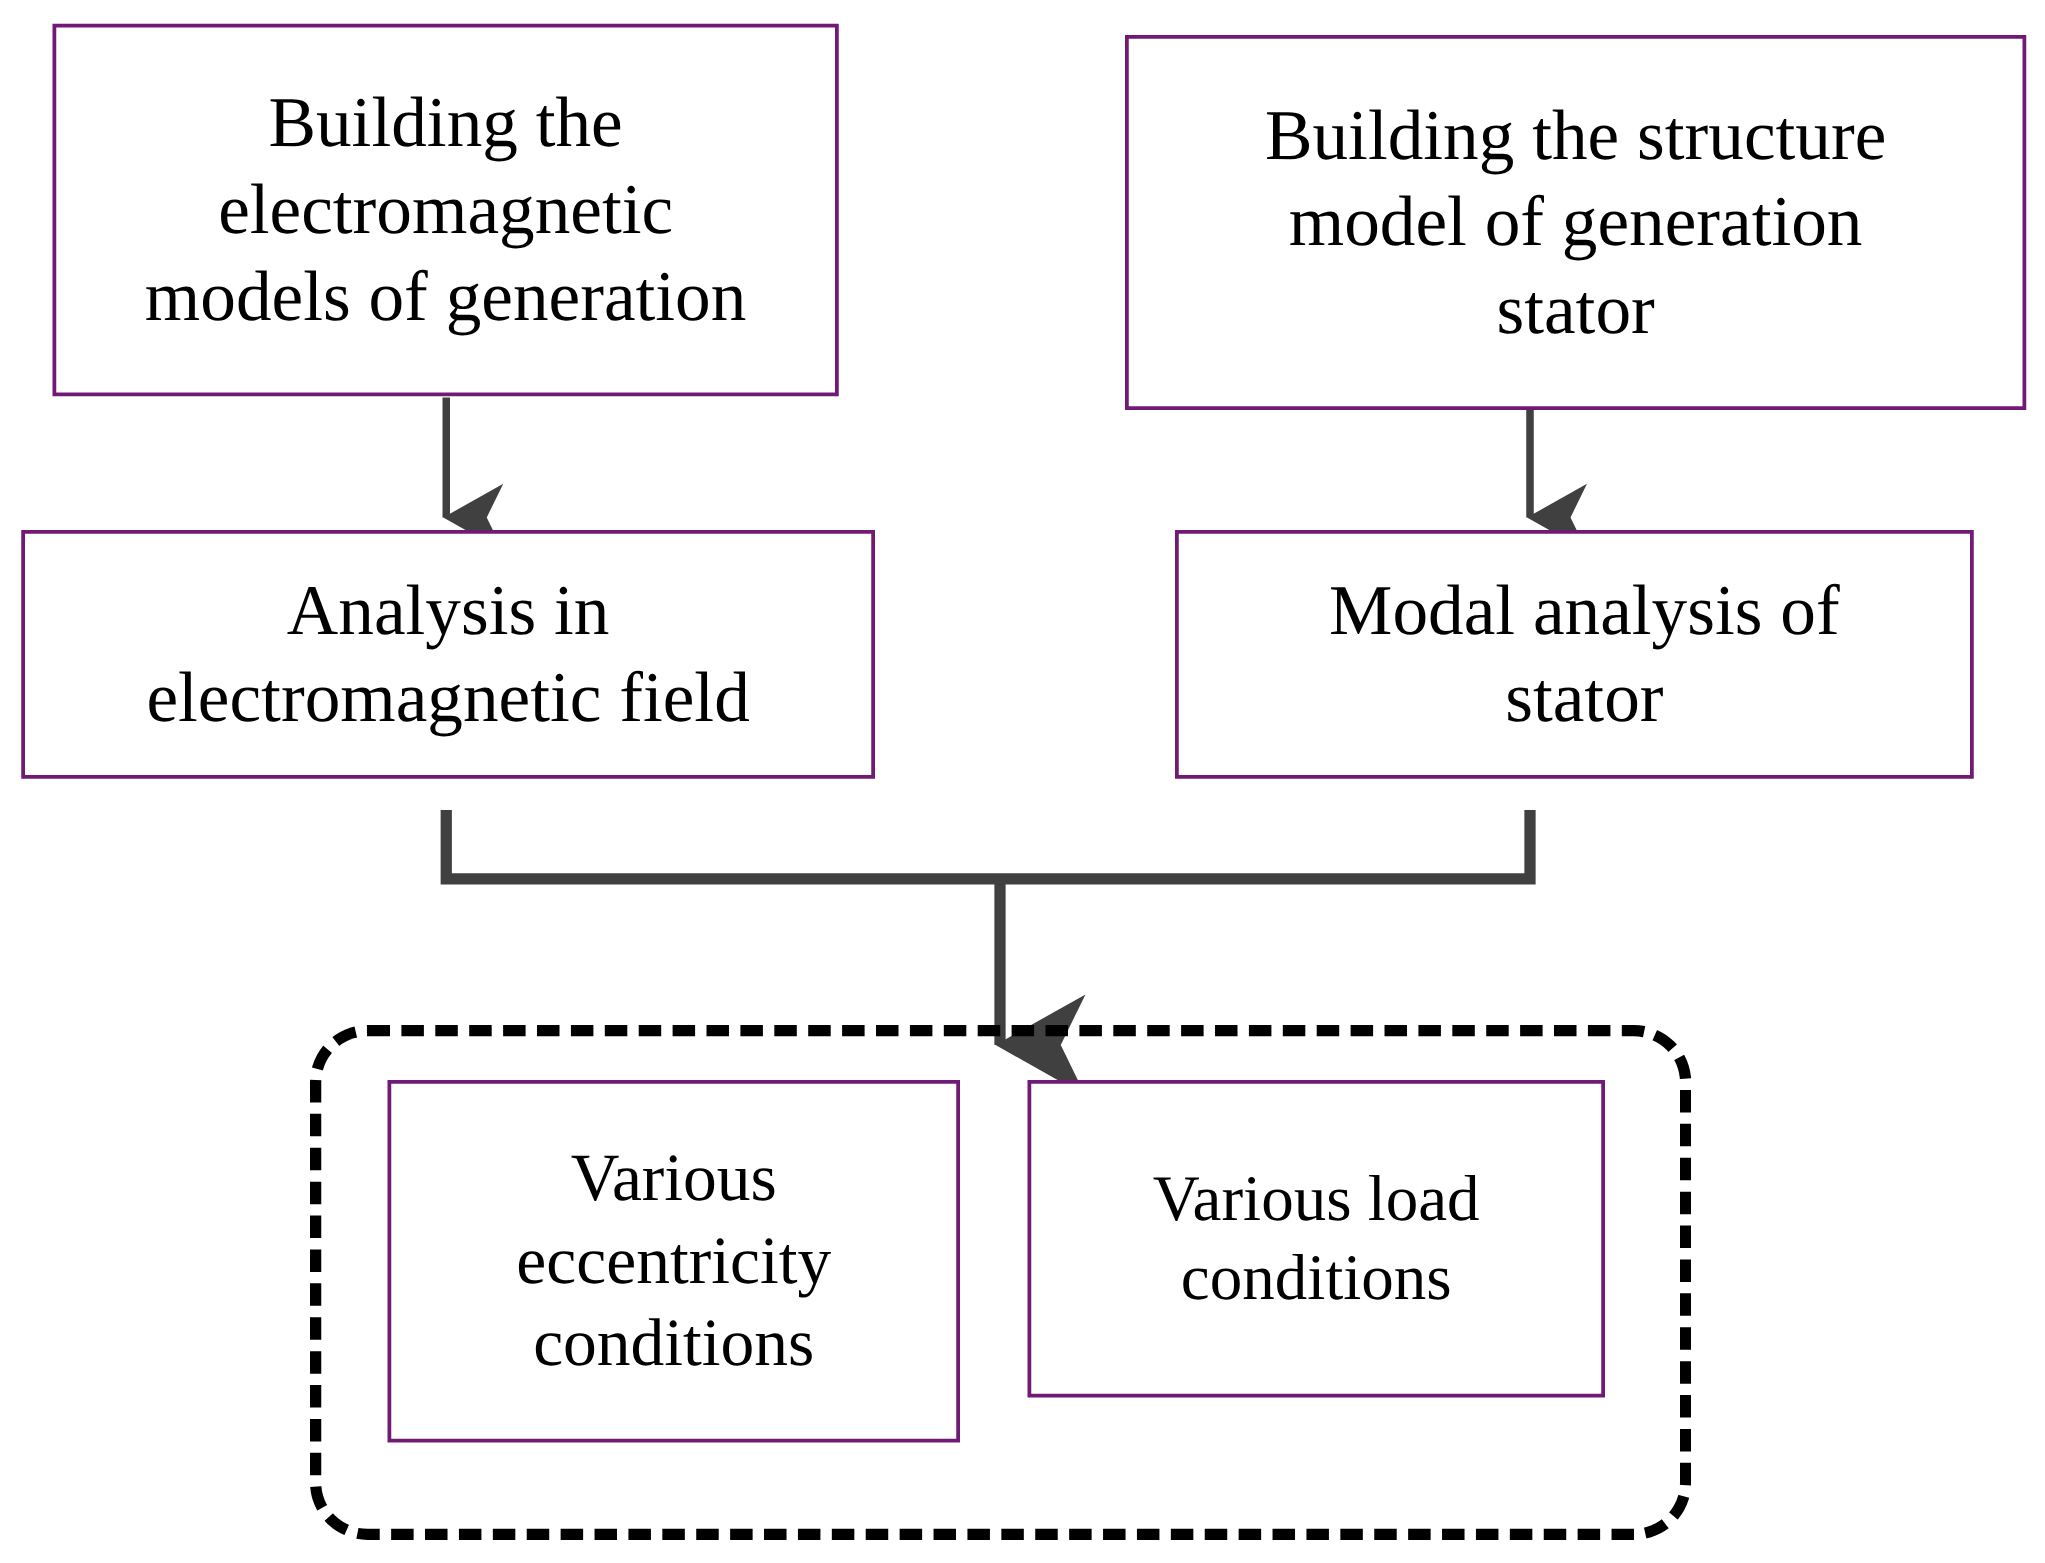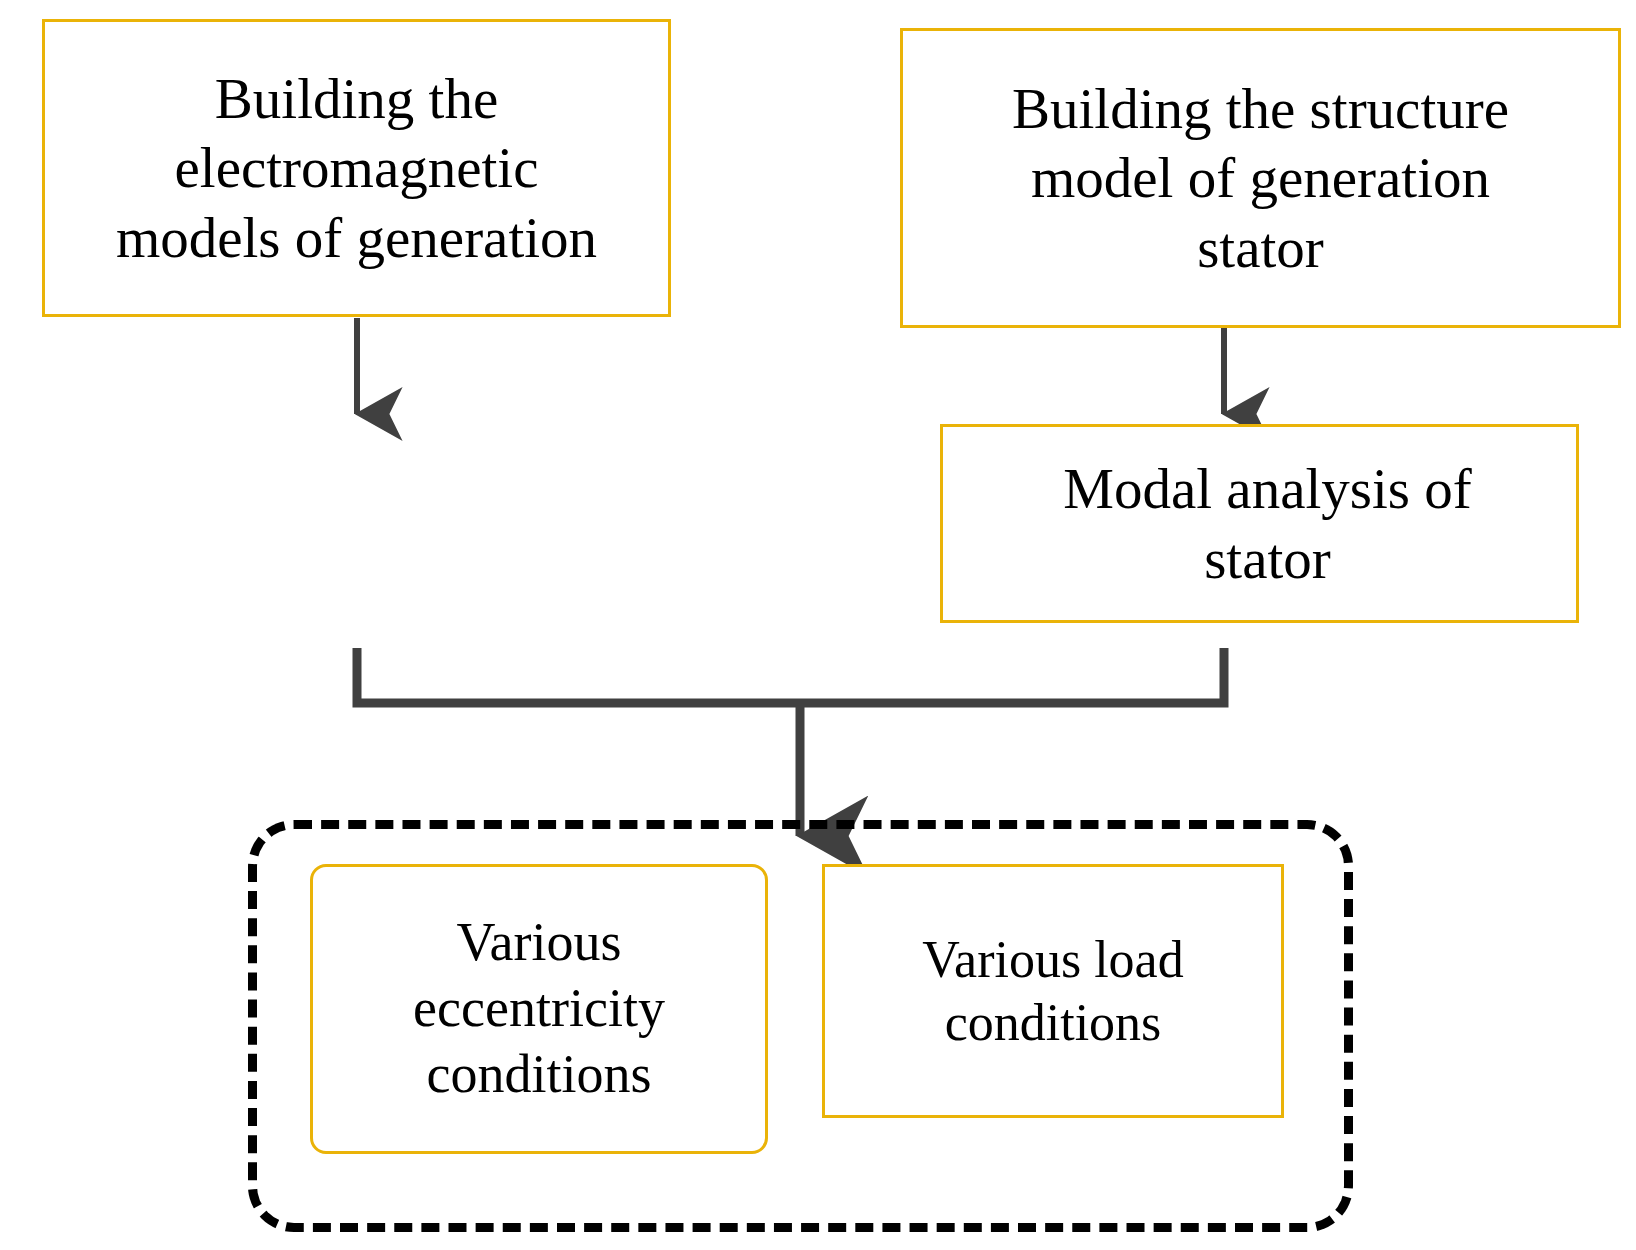"Building the" .node { border: 3px solid #eab308 -> 3px solid #701a75 }
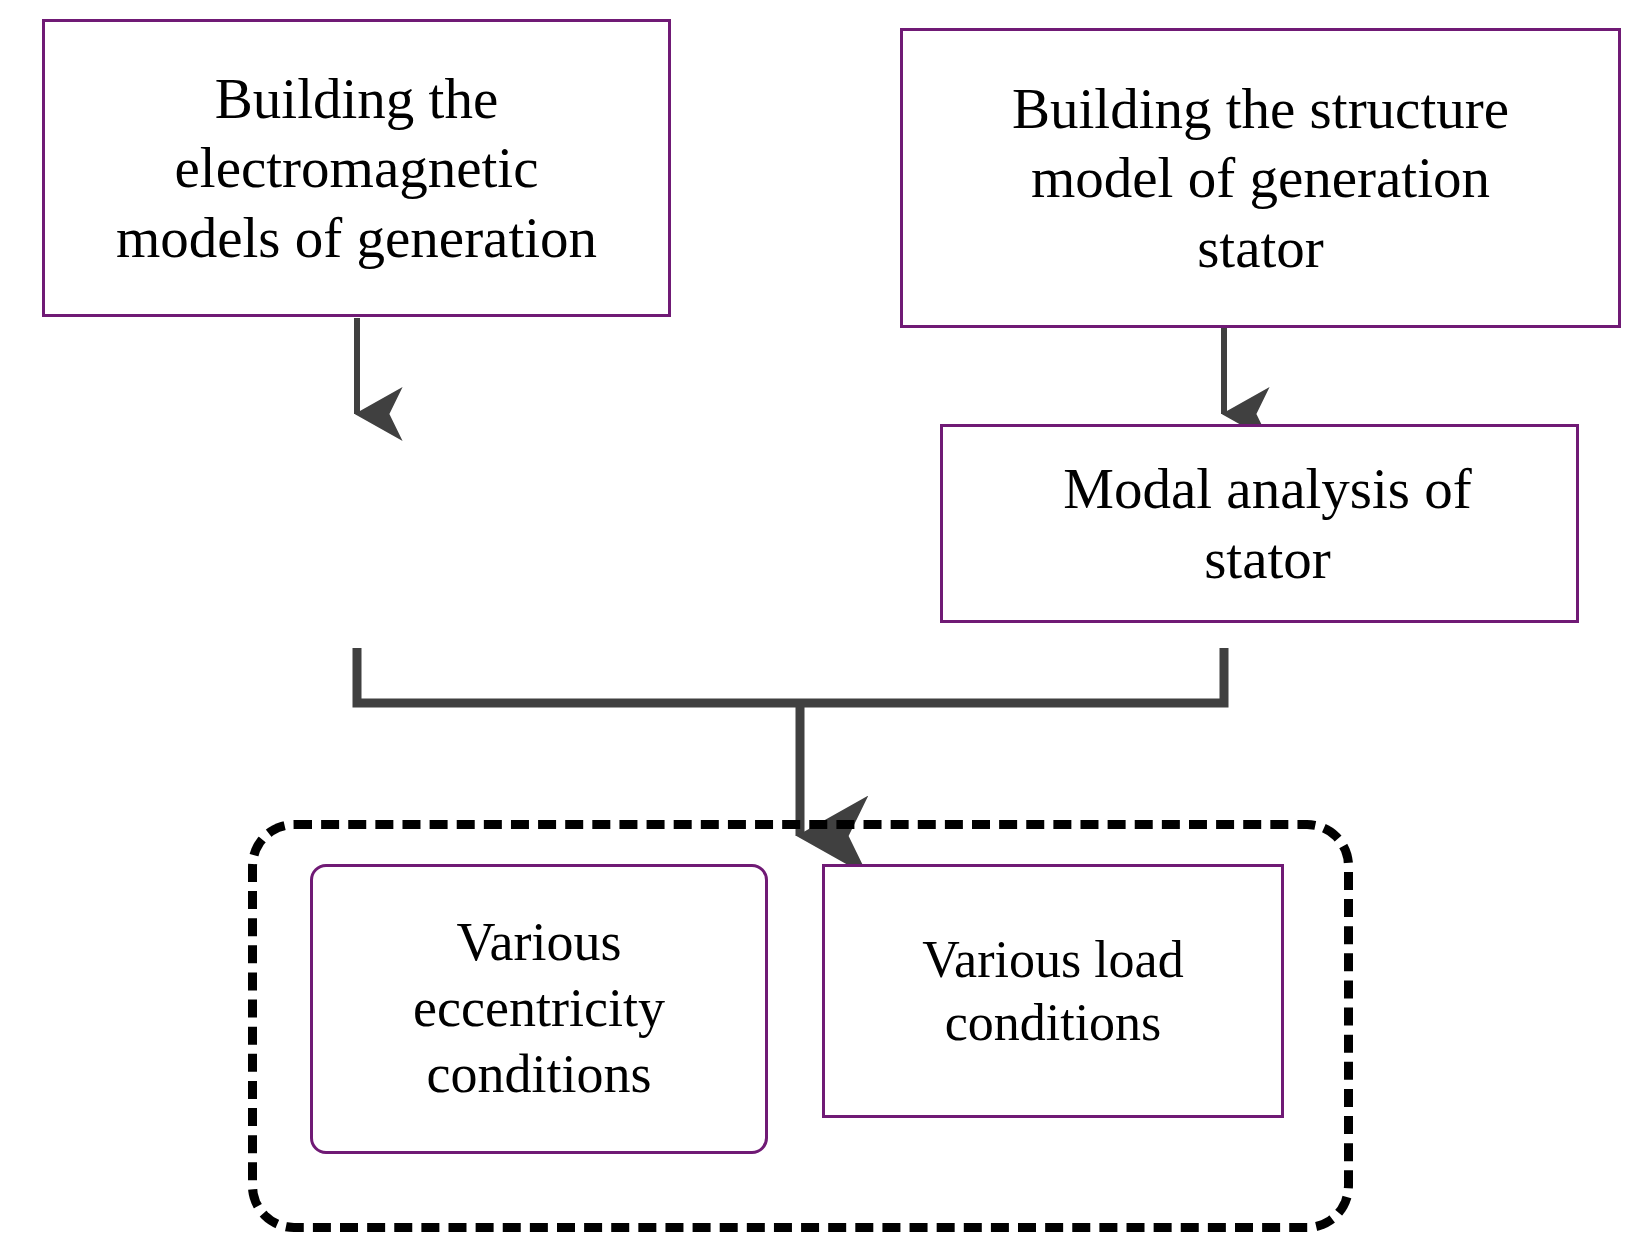"Analysis in" div.node { html: none -> <div> <span>Analysis in electromagnetic field</span> </div> }
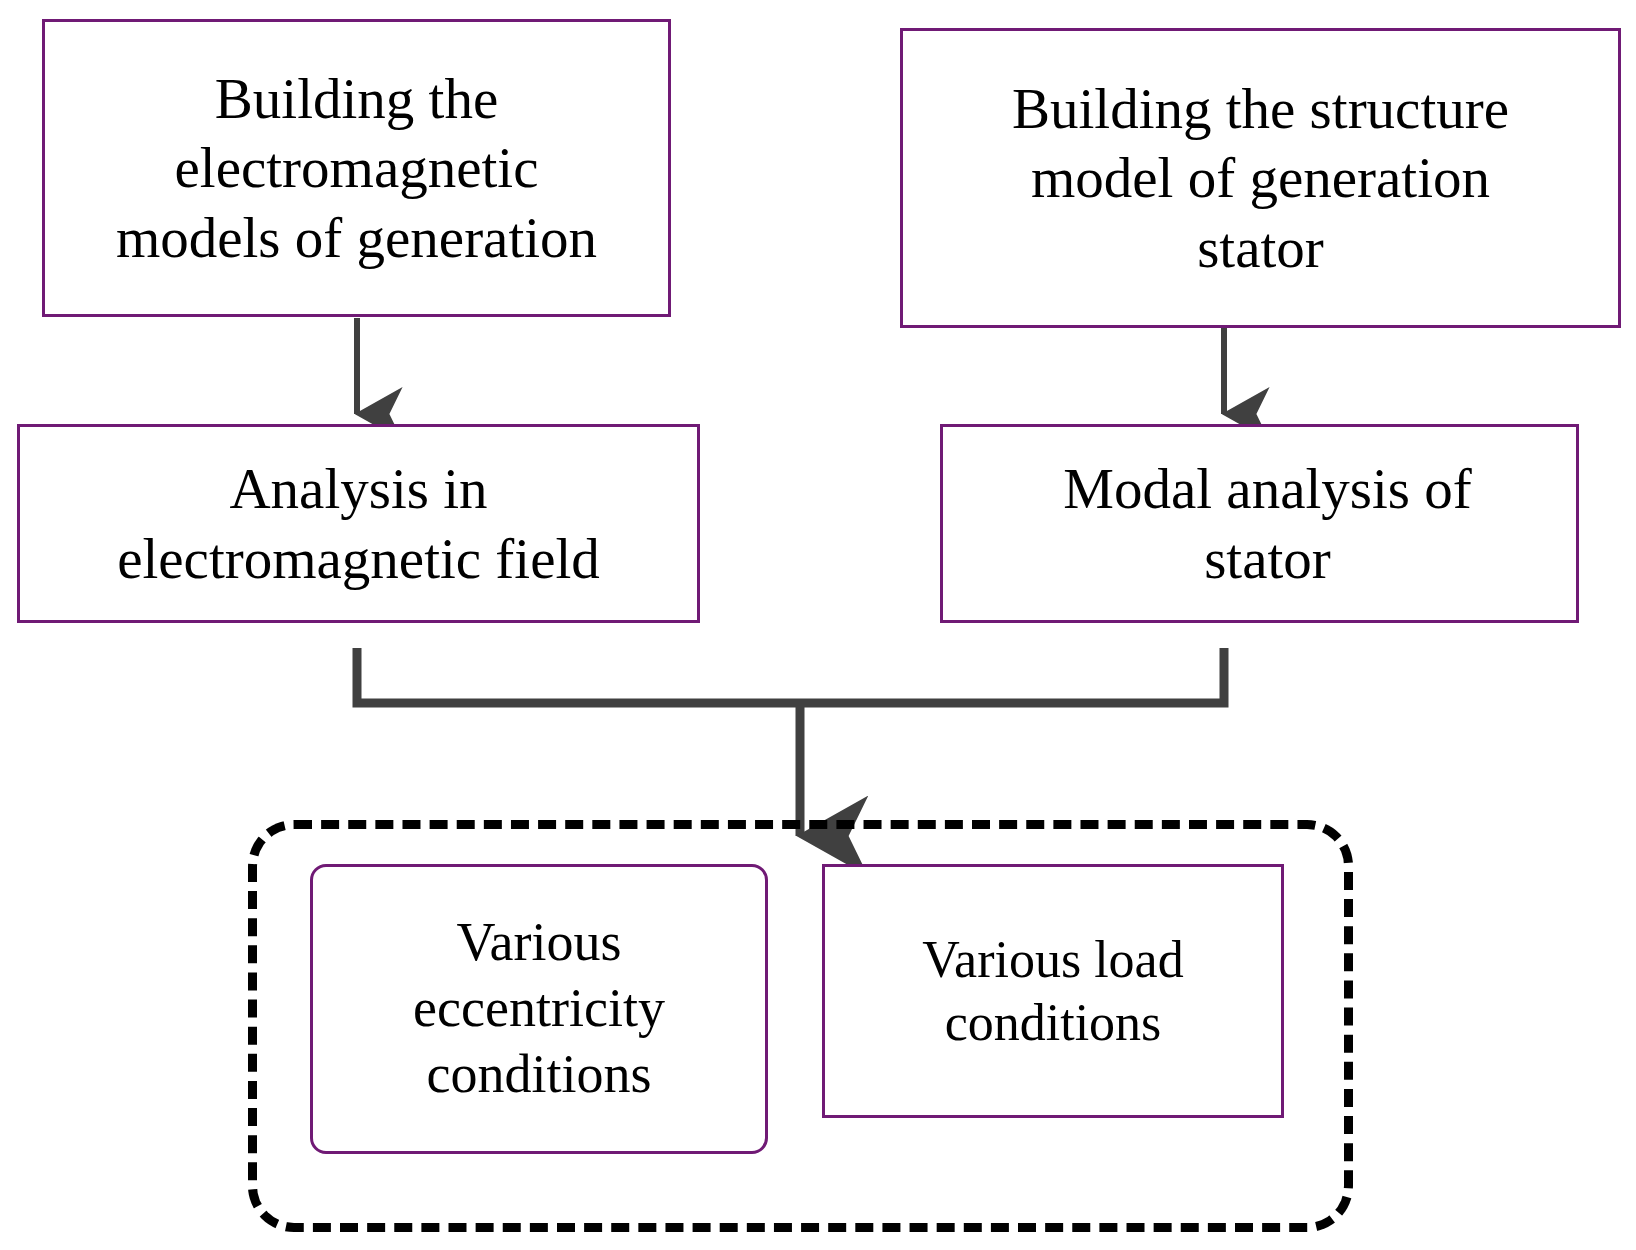"Various" #node-eccentricity { border-radius: 16px -> none }
